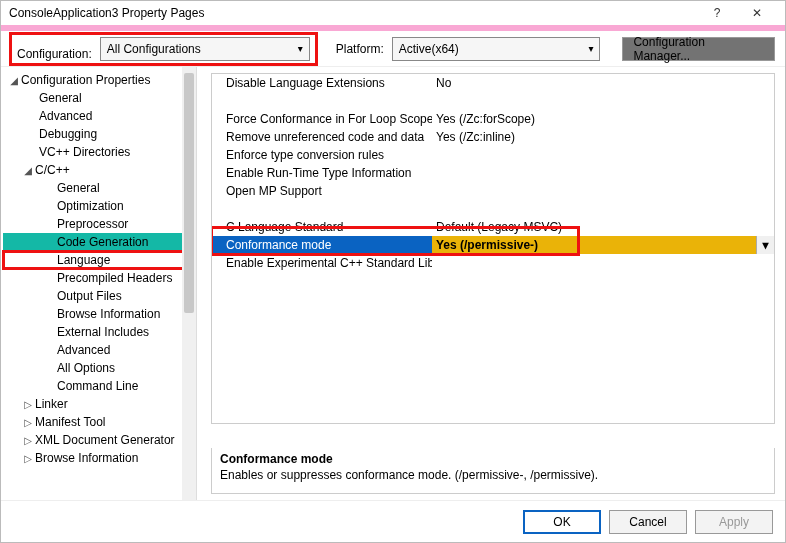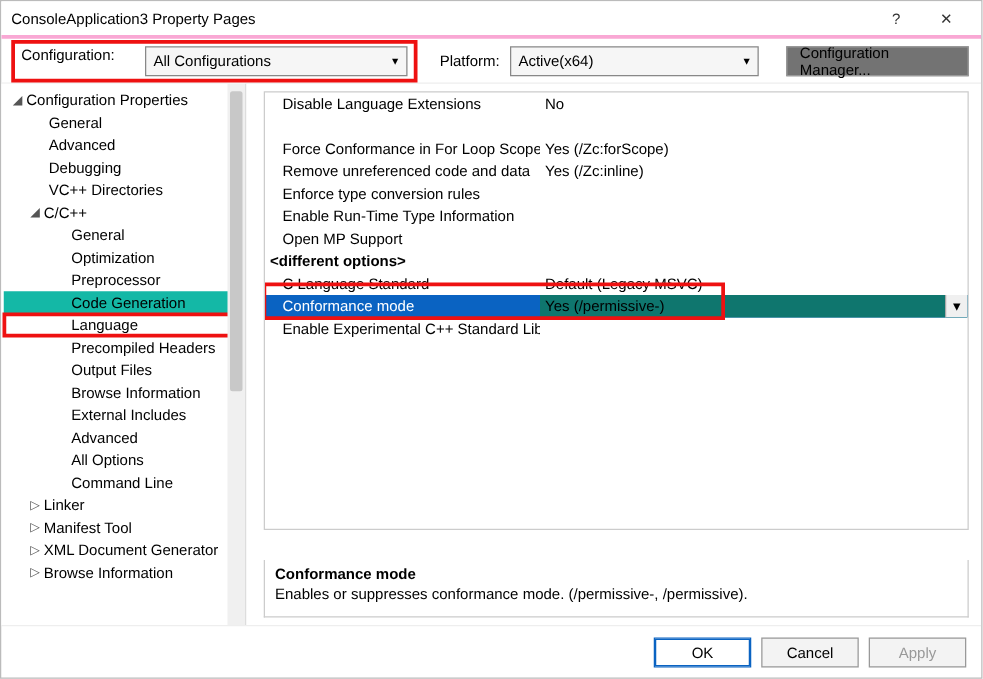"ConsoleApplication3 Property Pages" .titlebar { border-bottom: 3px solid #f9a8d4 -> 6px solid #f9a8d4 }
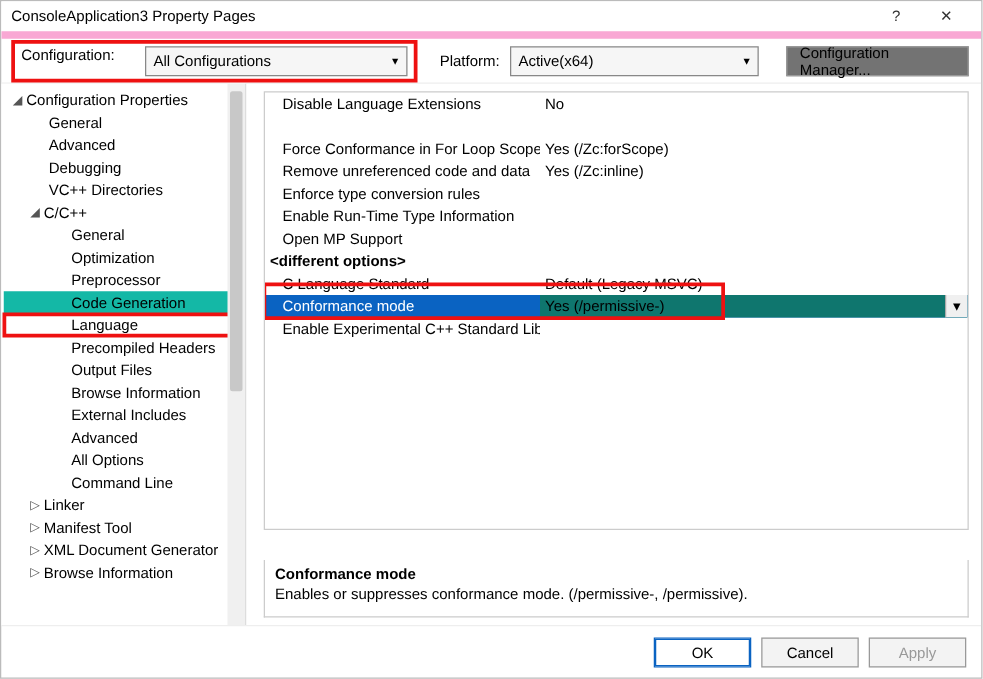"Configuration:" div.highlight-red { align-items: flex-start -> flex-end; gap: 24px -> 8px }
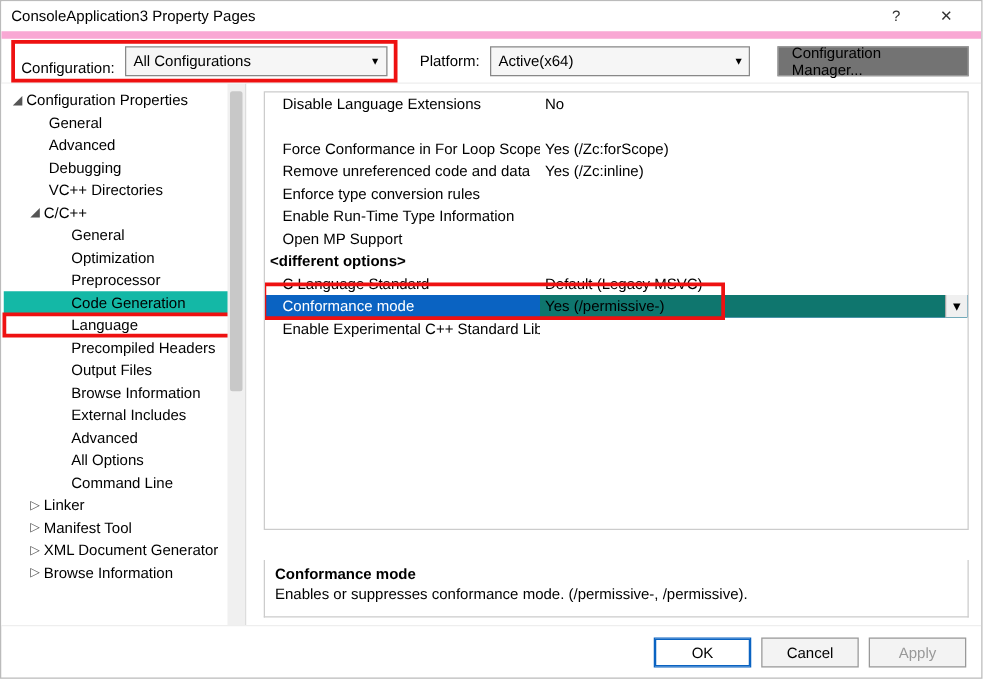"<different options>" div.pval { html: <div>&lt;different options&gt;</div> -> none }
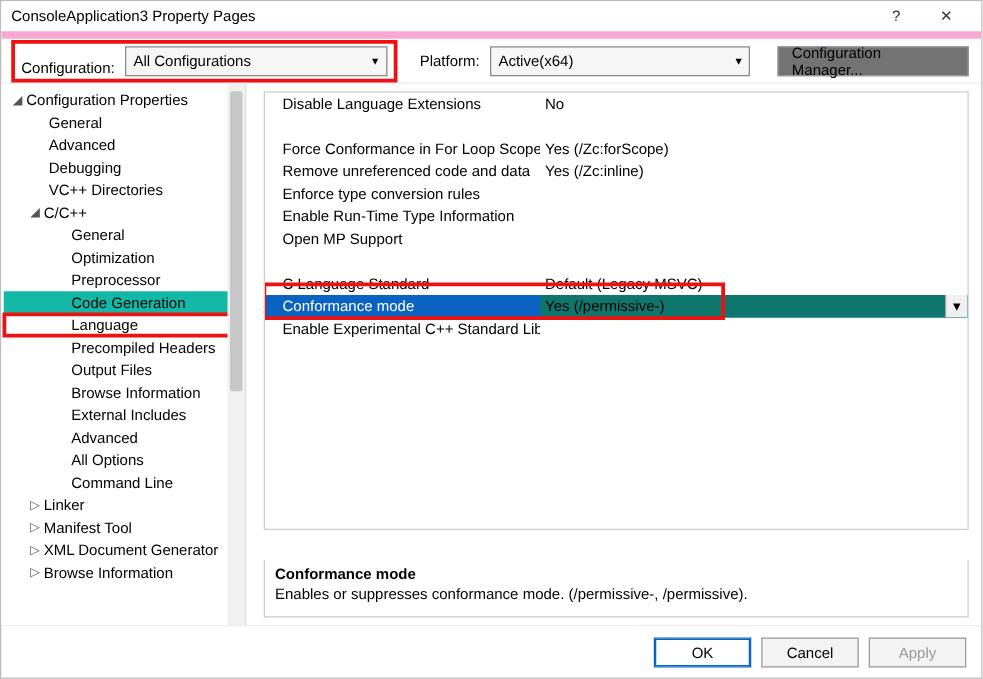"Yes (/permissive-)" .prop-grid .row.selected .pval { background: #0f766e -> #eab308; font-weight: 400 -> 700 }
